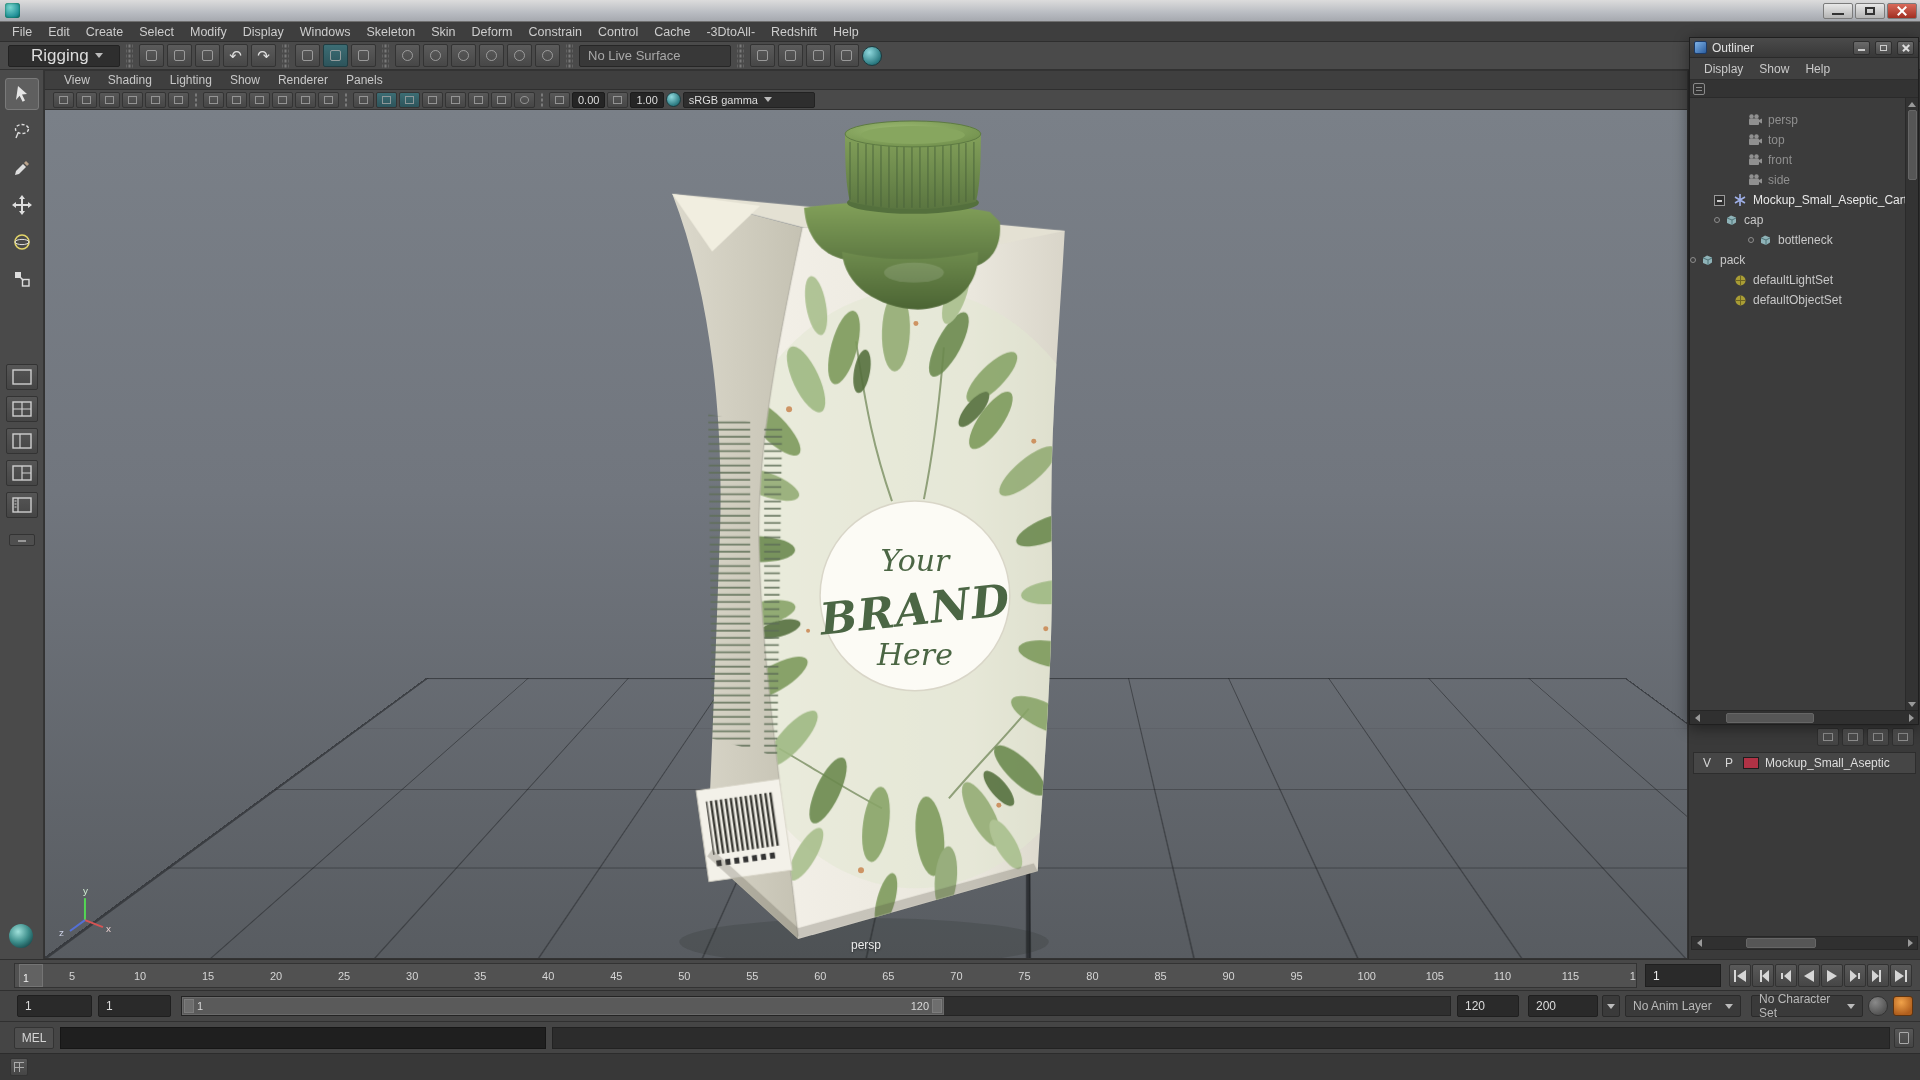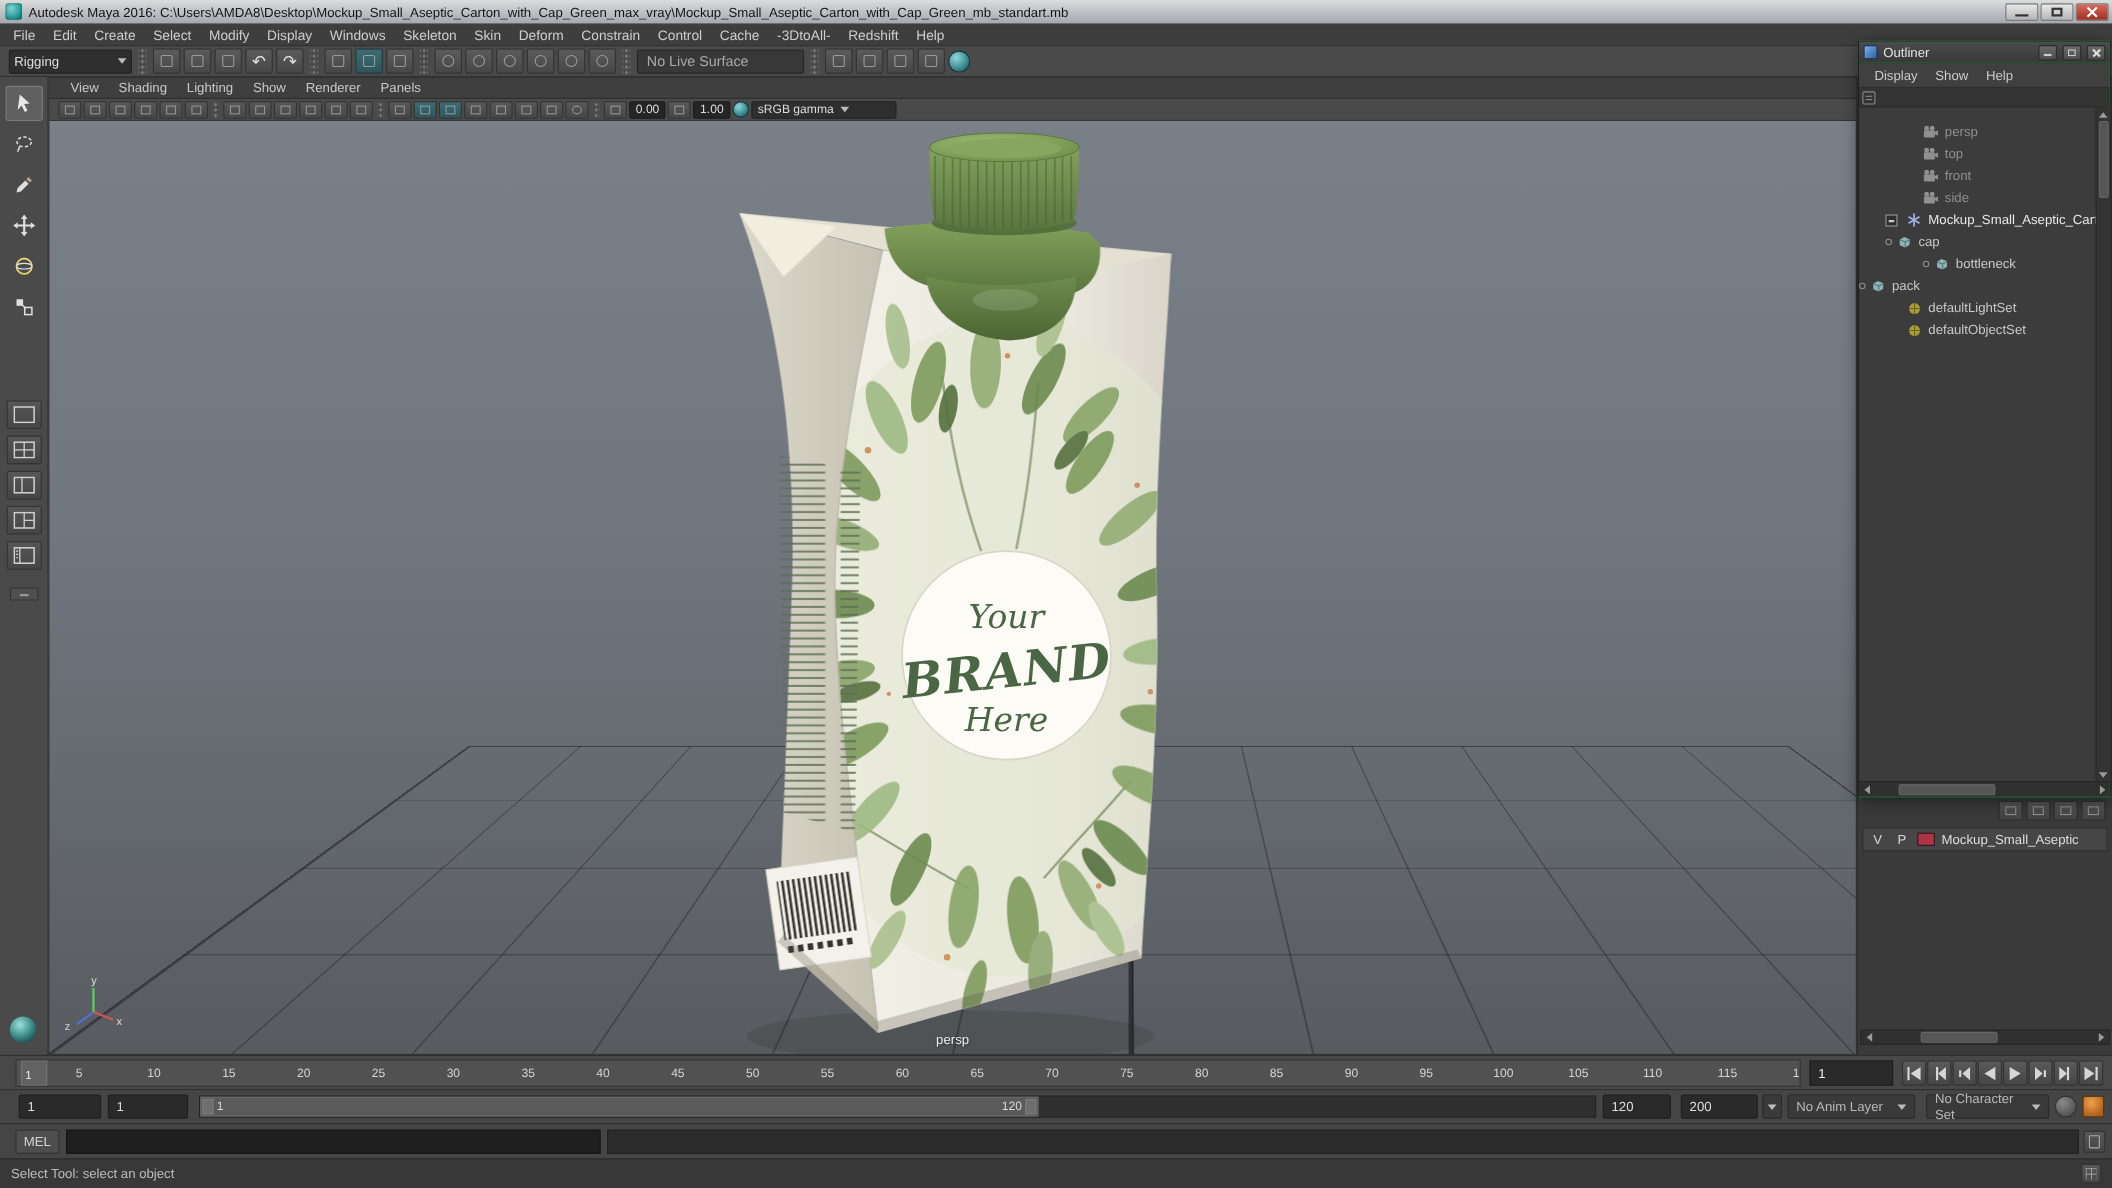"Autodesk Maya 2016:" span { html: <span>Autodesk Maya 2016: C:\Users\AMDA8\Desktop\Mockup_Small_Aseptic_Carton_with_Cap_Green_max_vray\Mockup_Small_Aseptic_Carton_with_Cap_Green_mb_standart.mb</span> -> none }
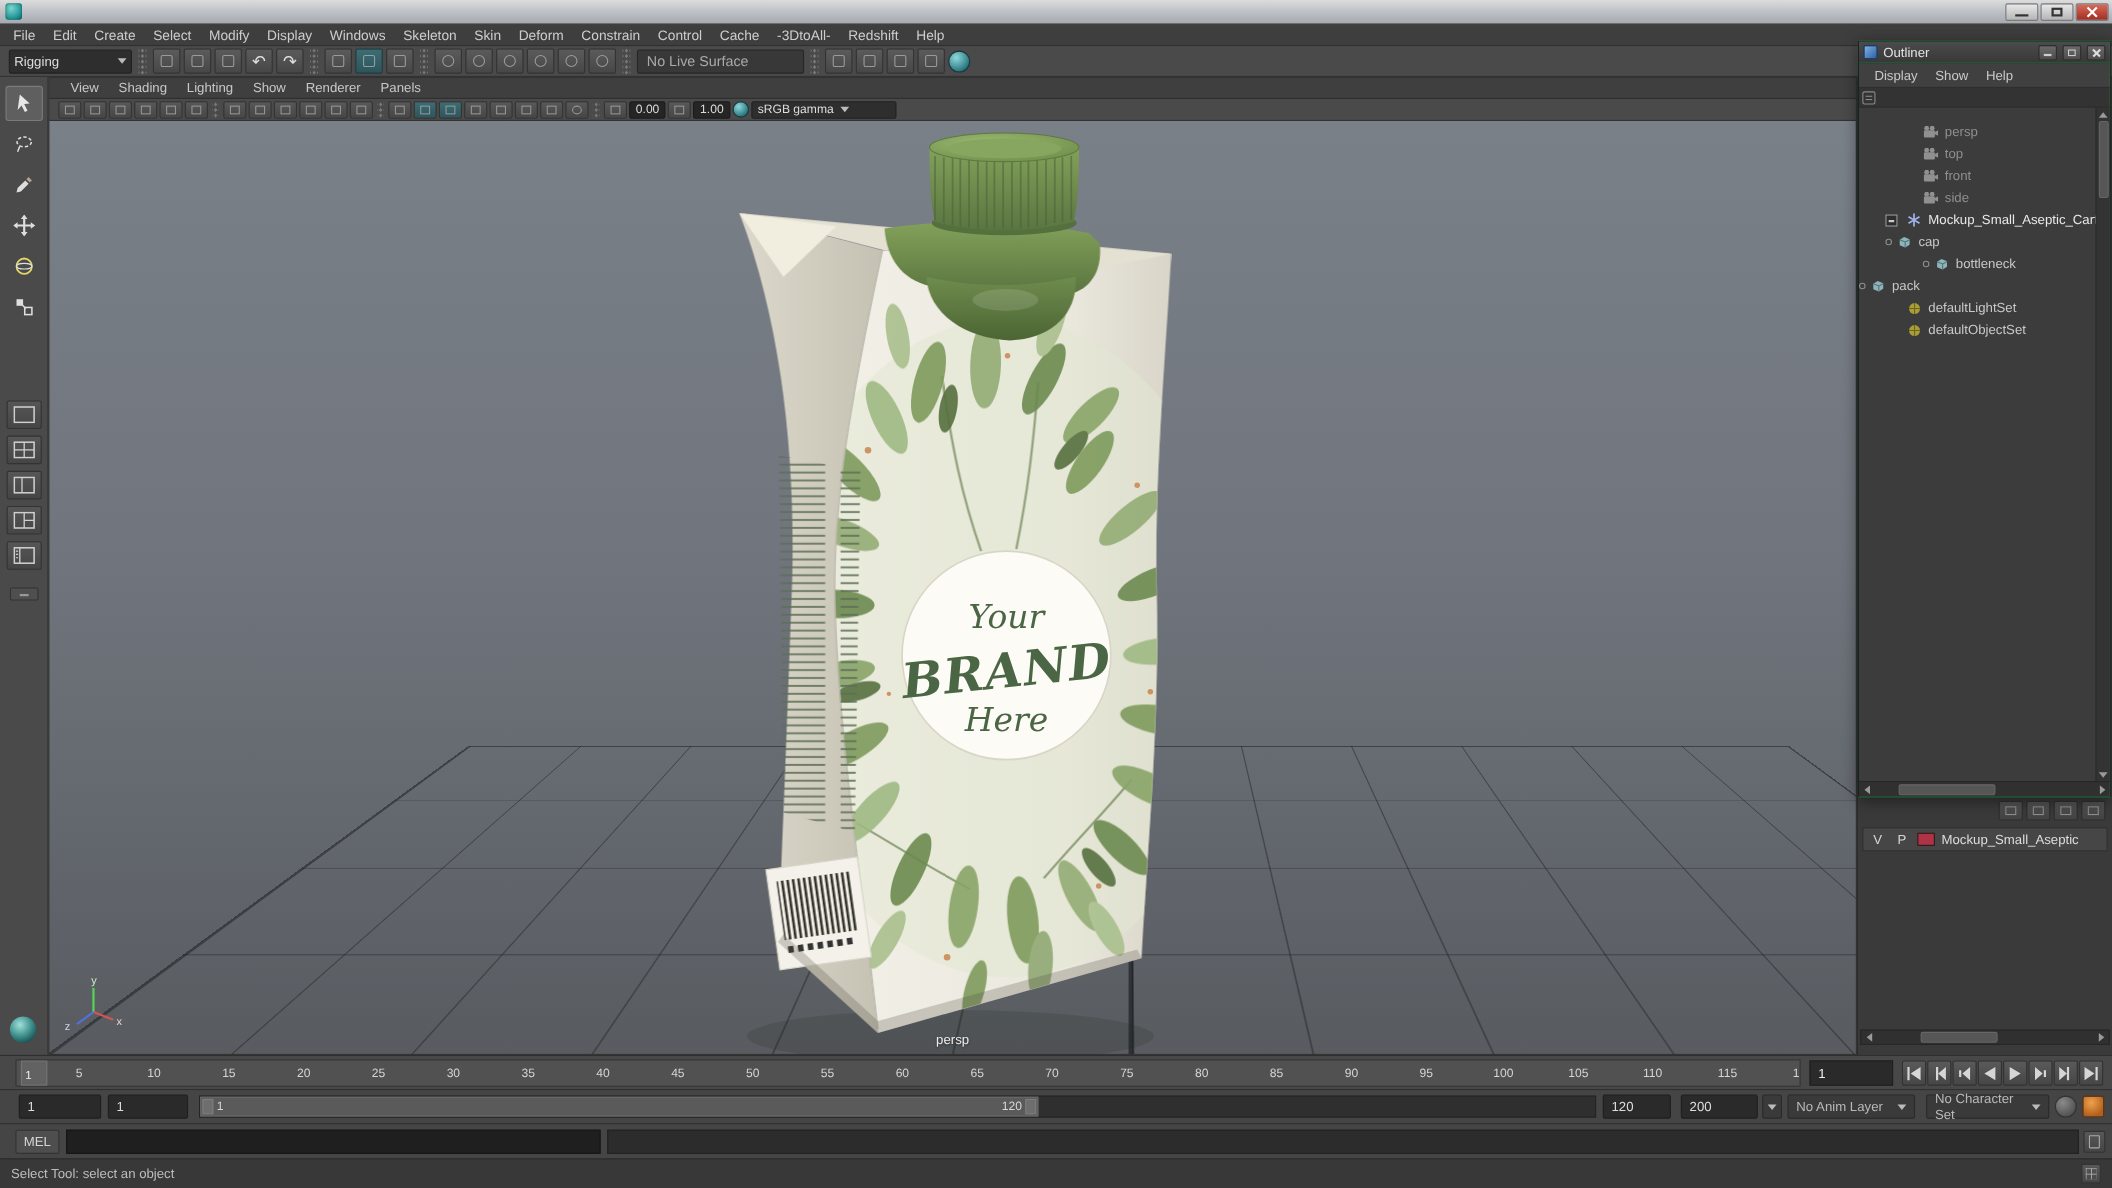"Rigging" .dd { font-size: 12px -> 17px; padding: 0 4px -> 0 22px }
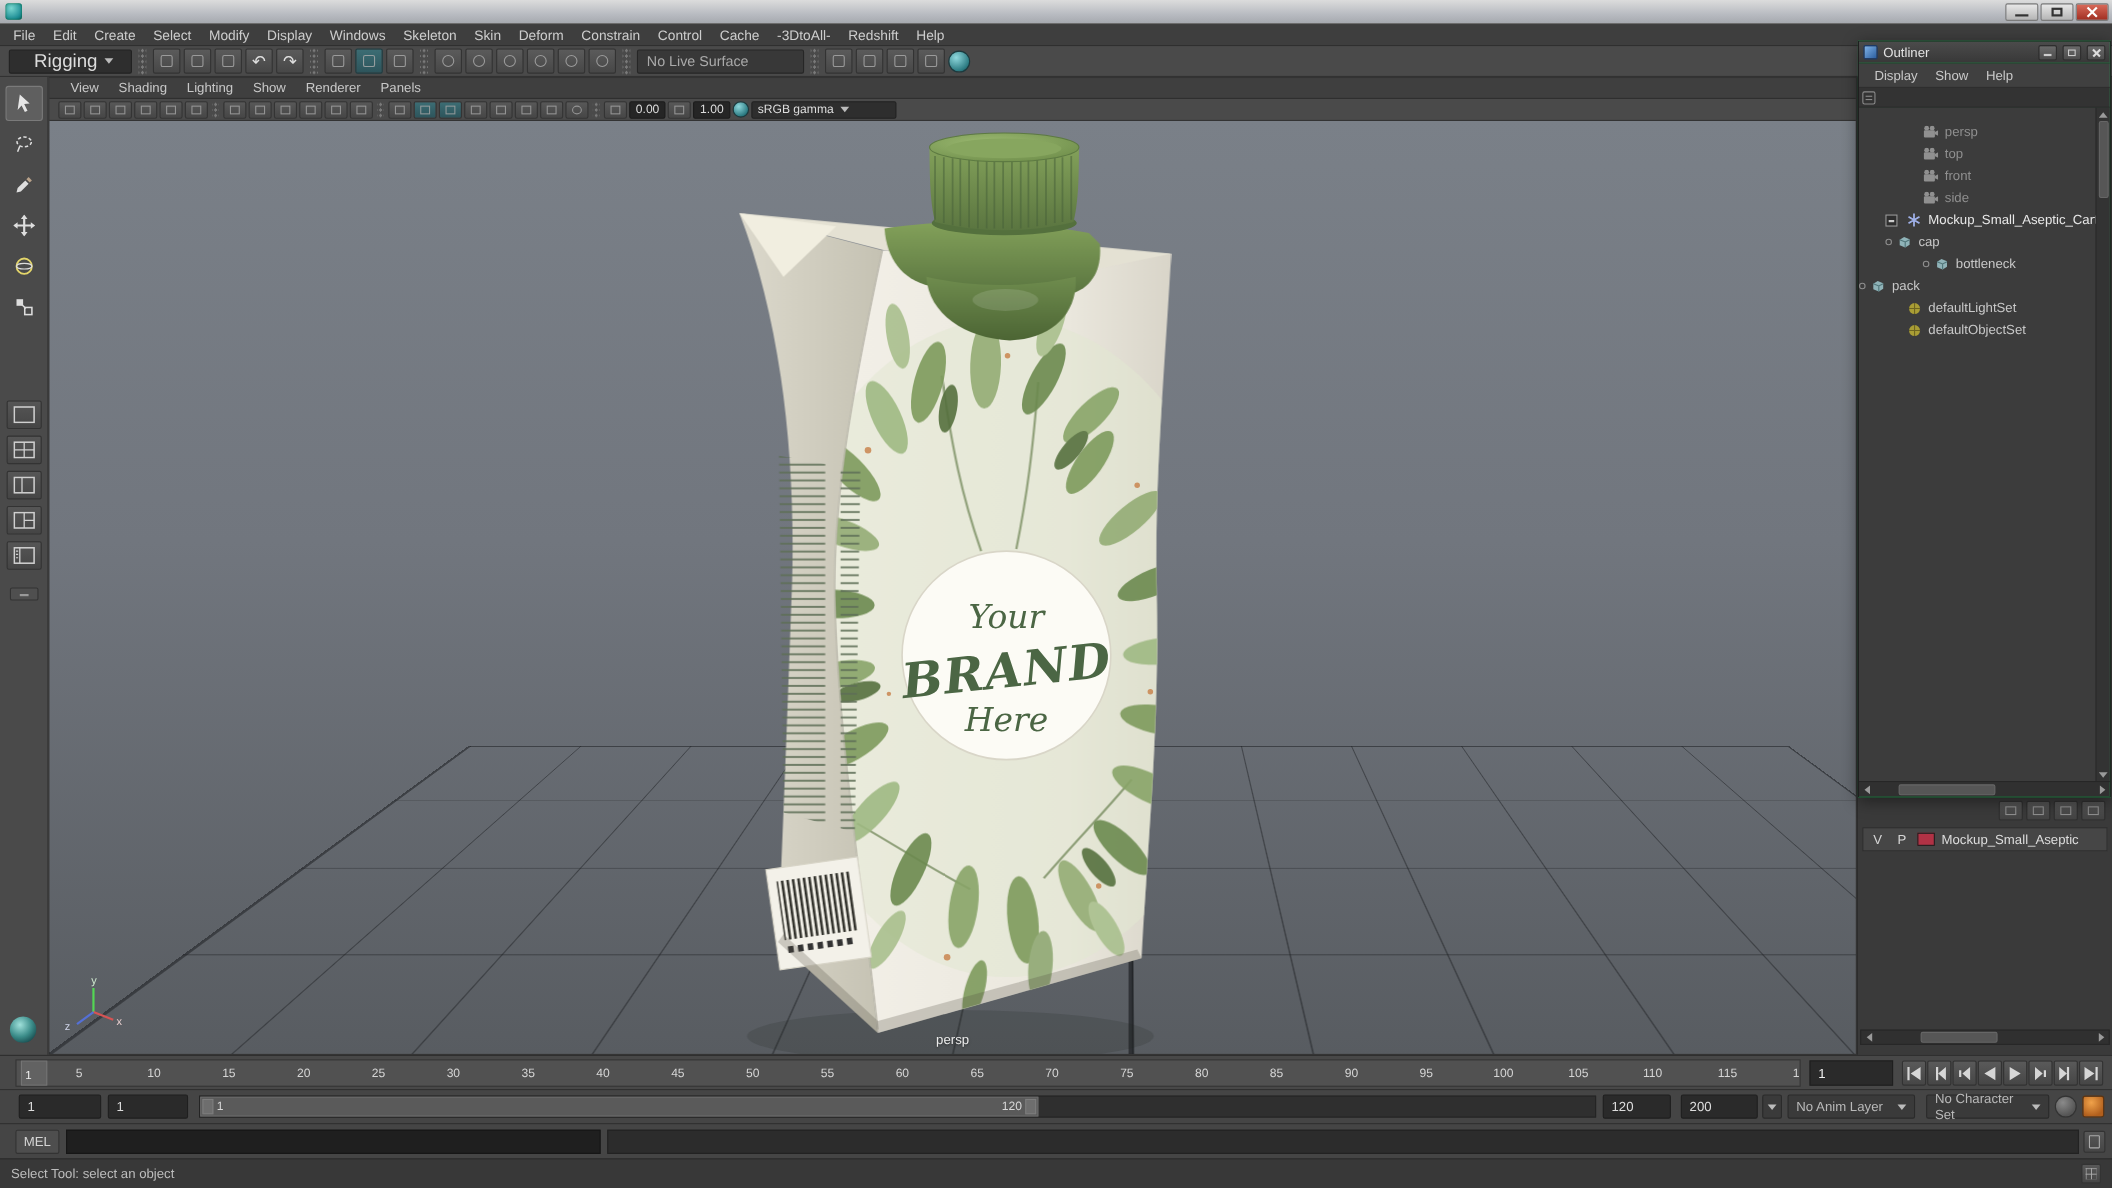"Select Tool: select an object" span { html: <span>Select Tool: select an object</span> -> none }
